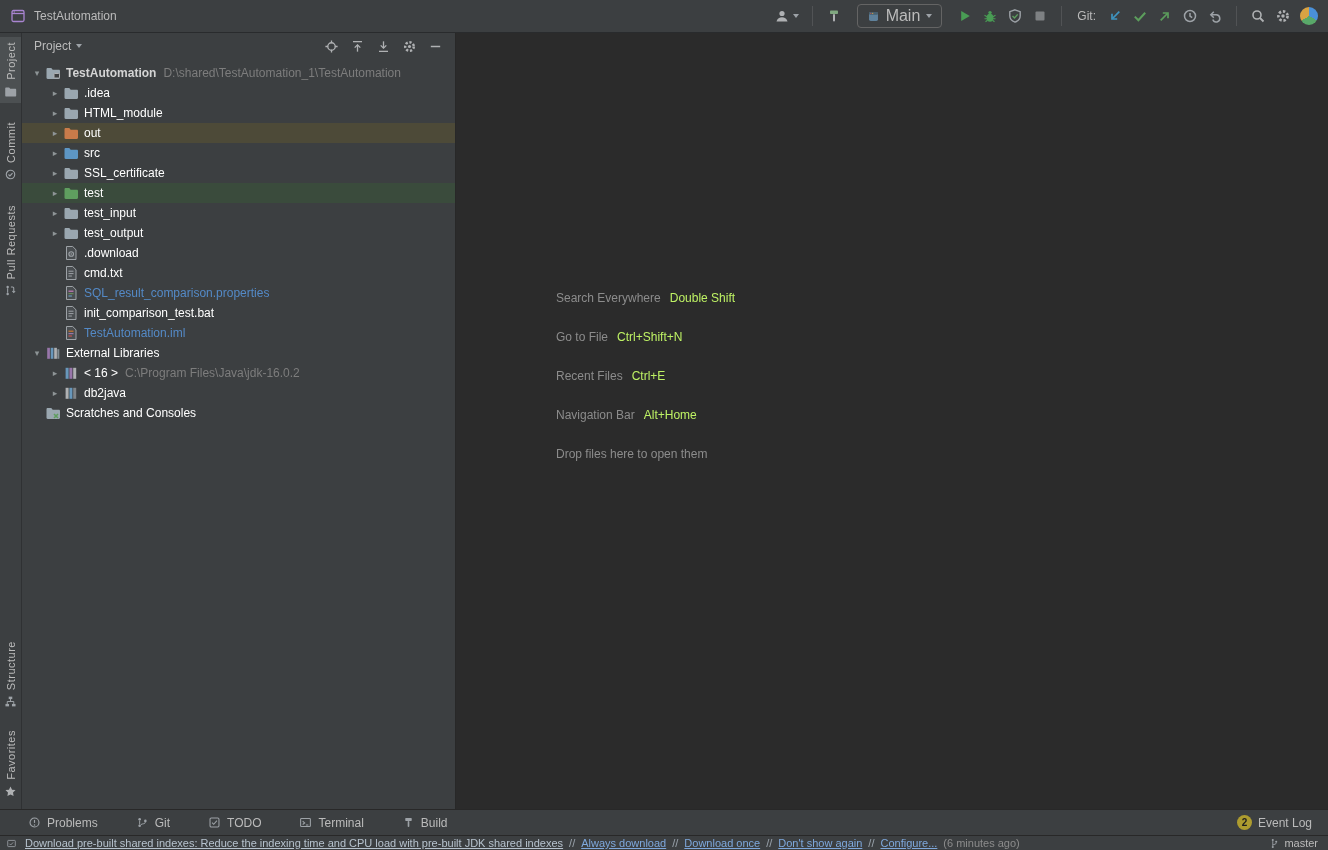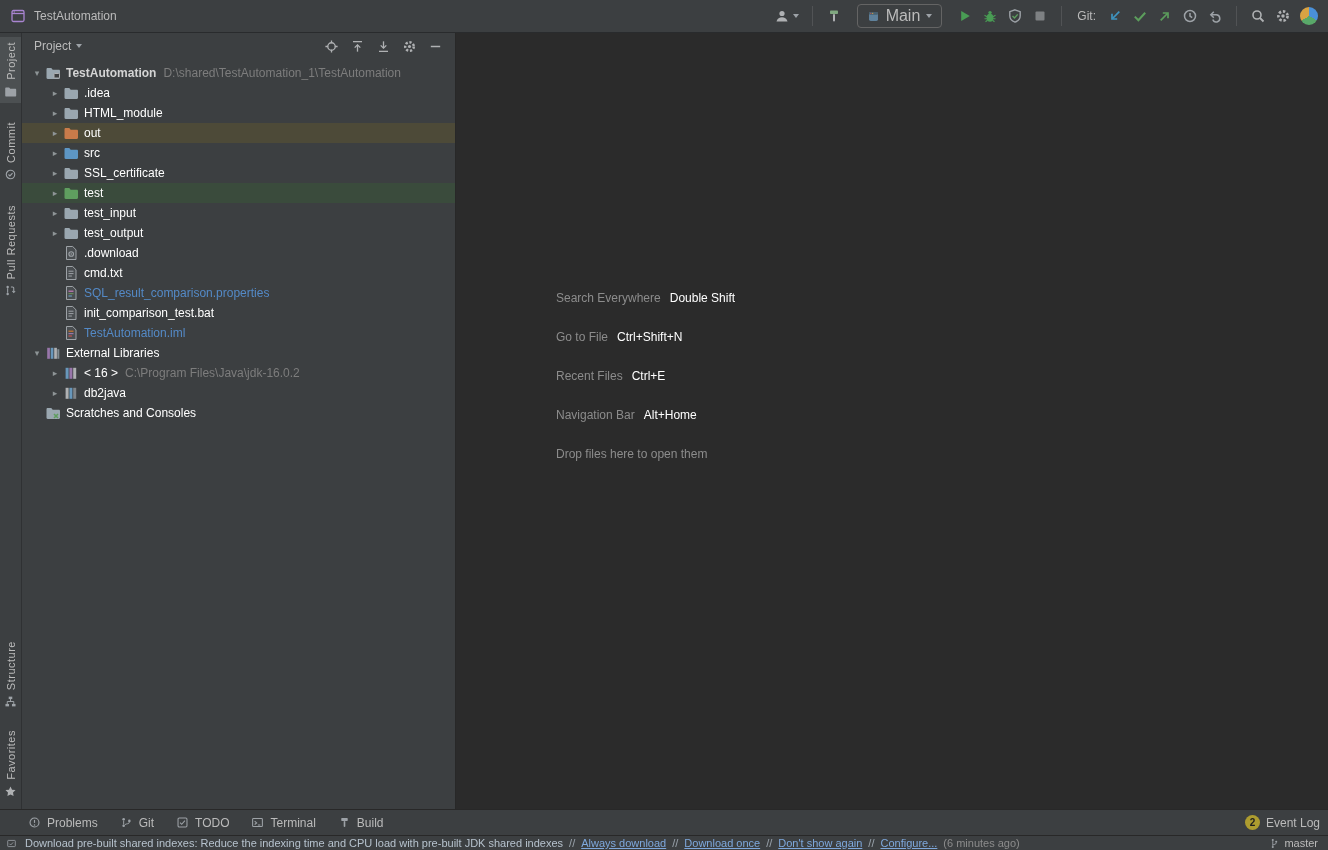"Double Shift" .hint-keys { color: #ffffff -> #bef264 }
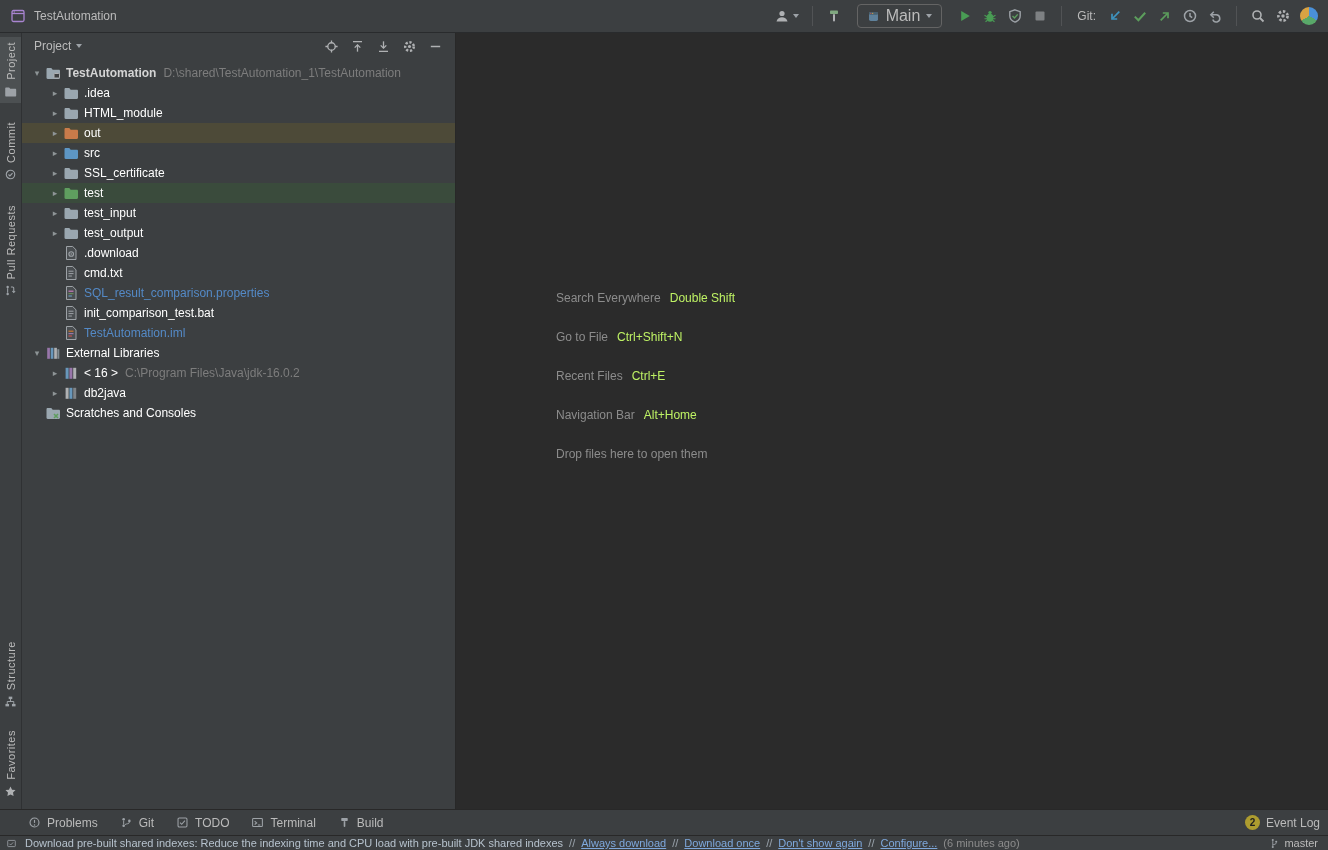"Problems" .bottombar { gap: 22px -> 38px; padding: 0 8px 0 28px -> 0 16px 0 28px }
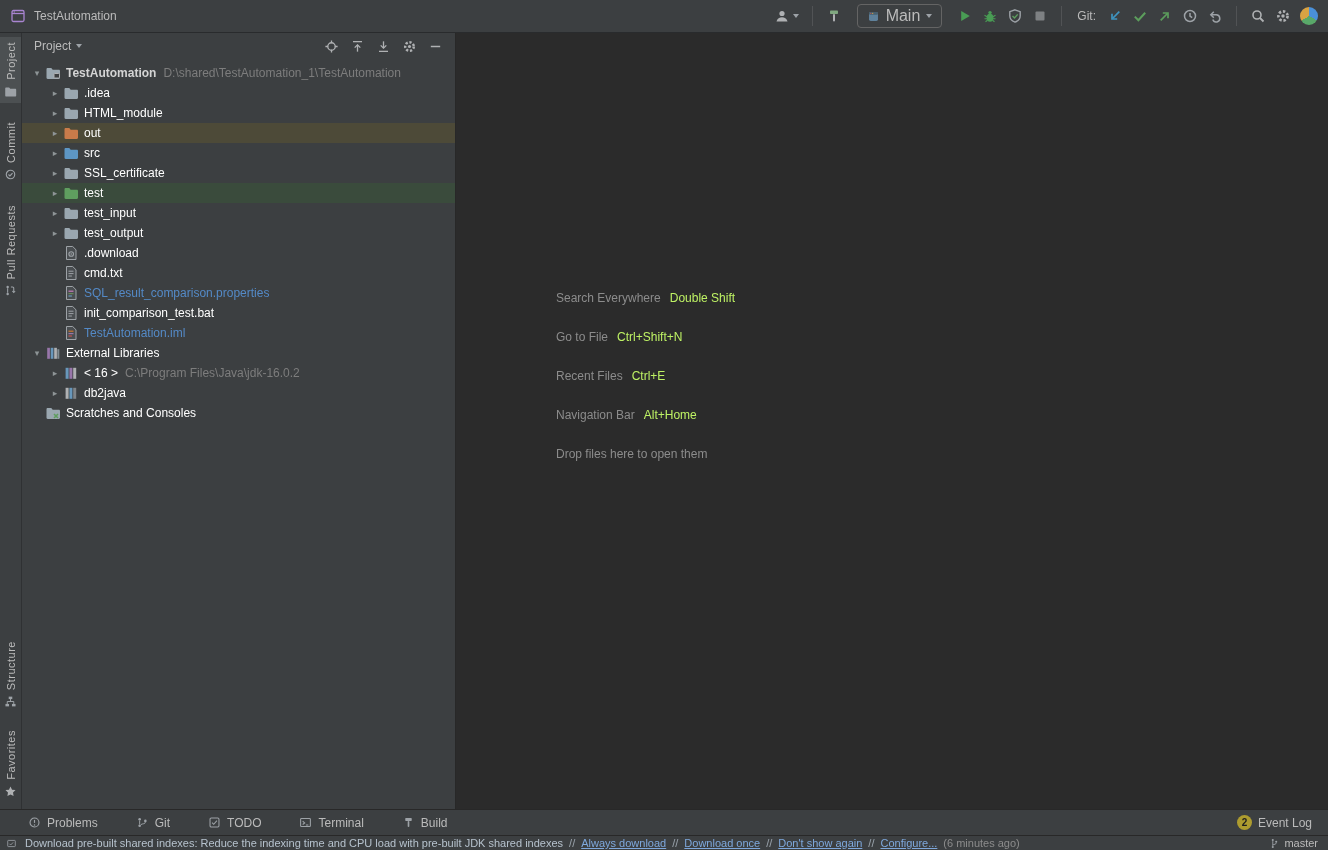"Download pre-built shared indexes:" .msg .text { text-decoration: none -> underline }
